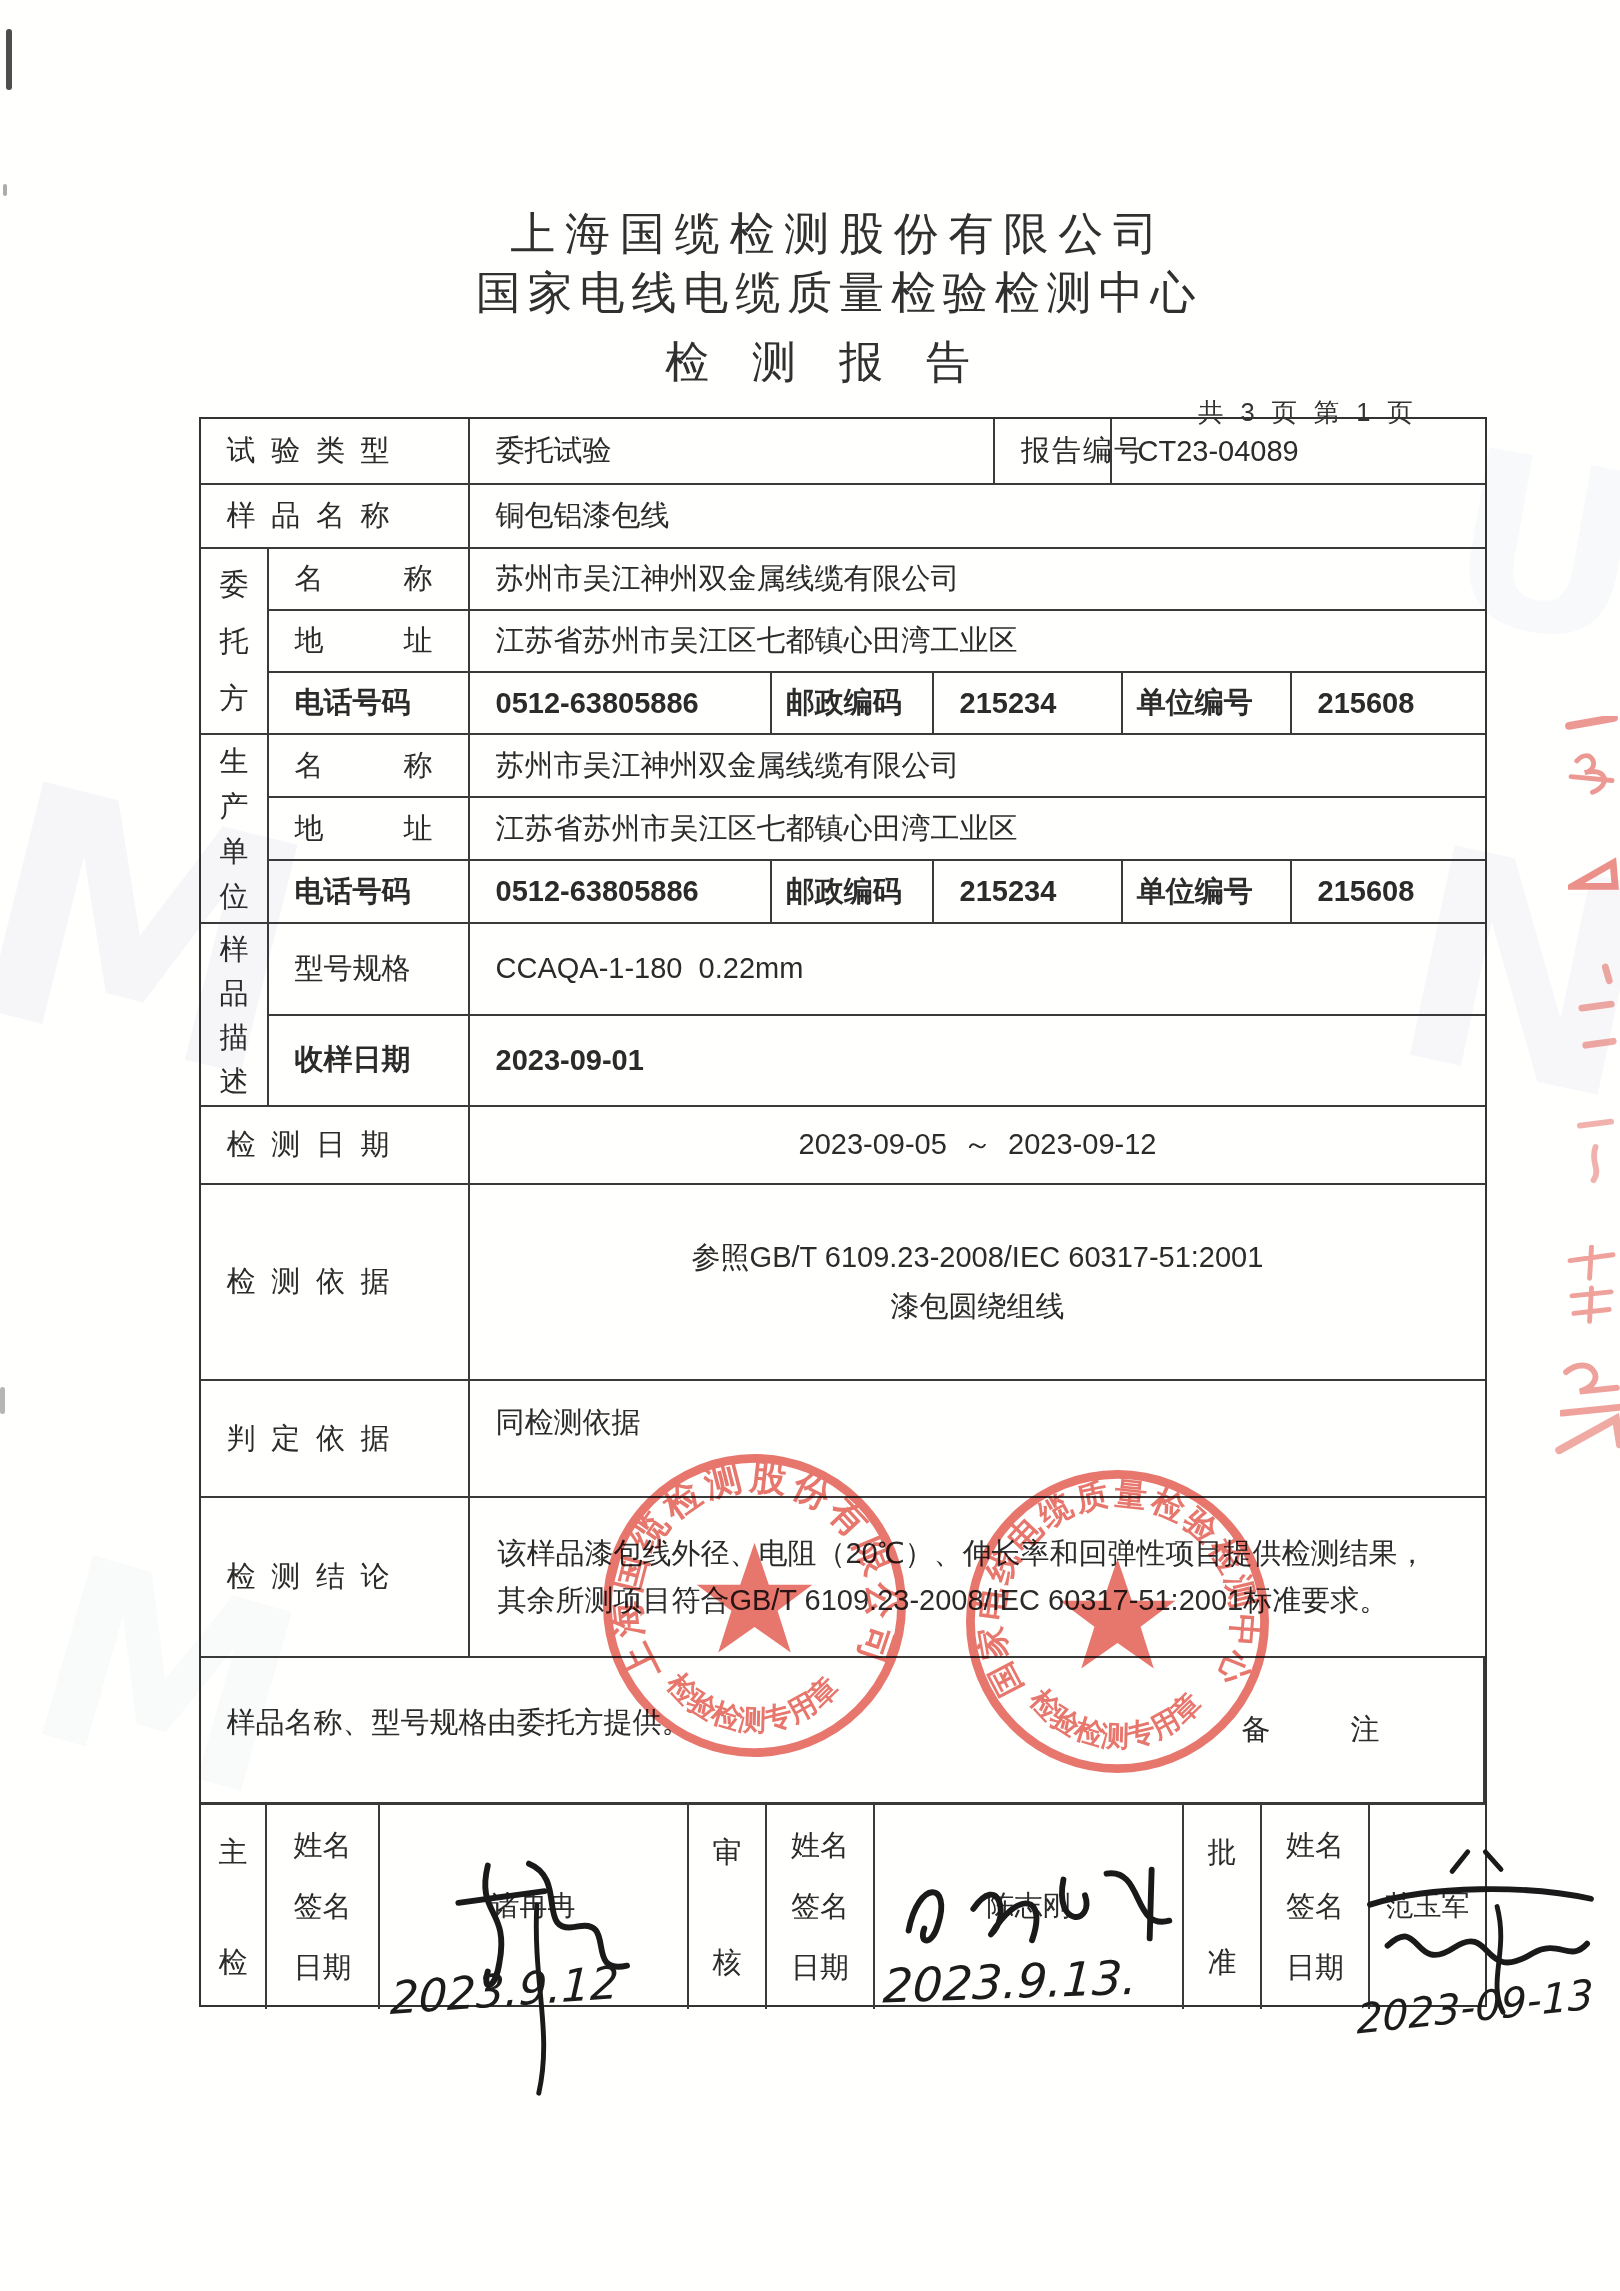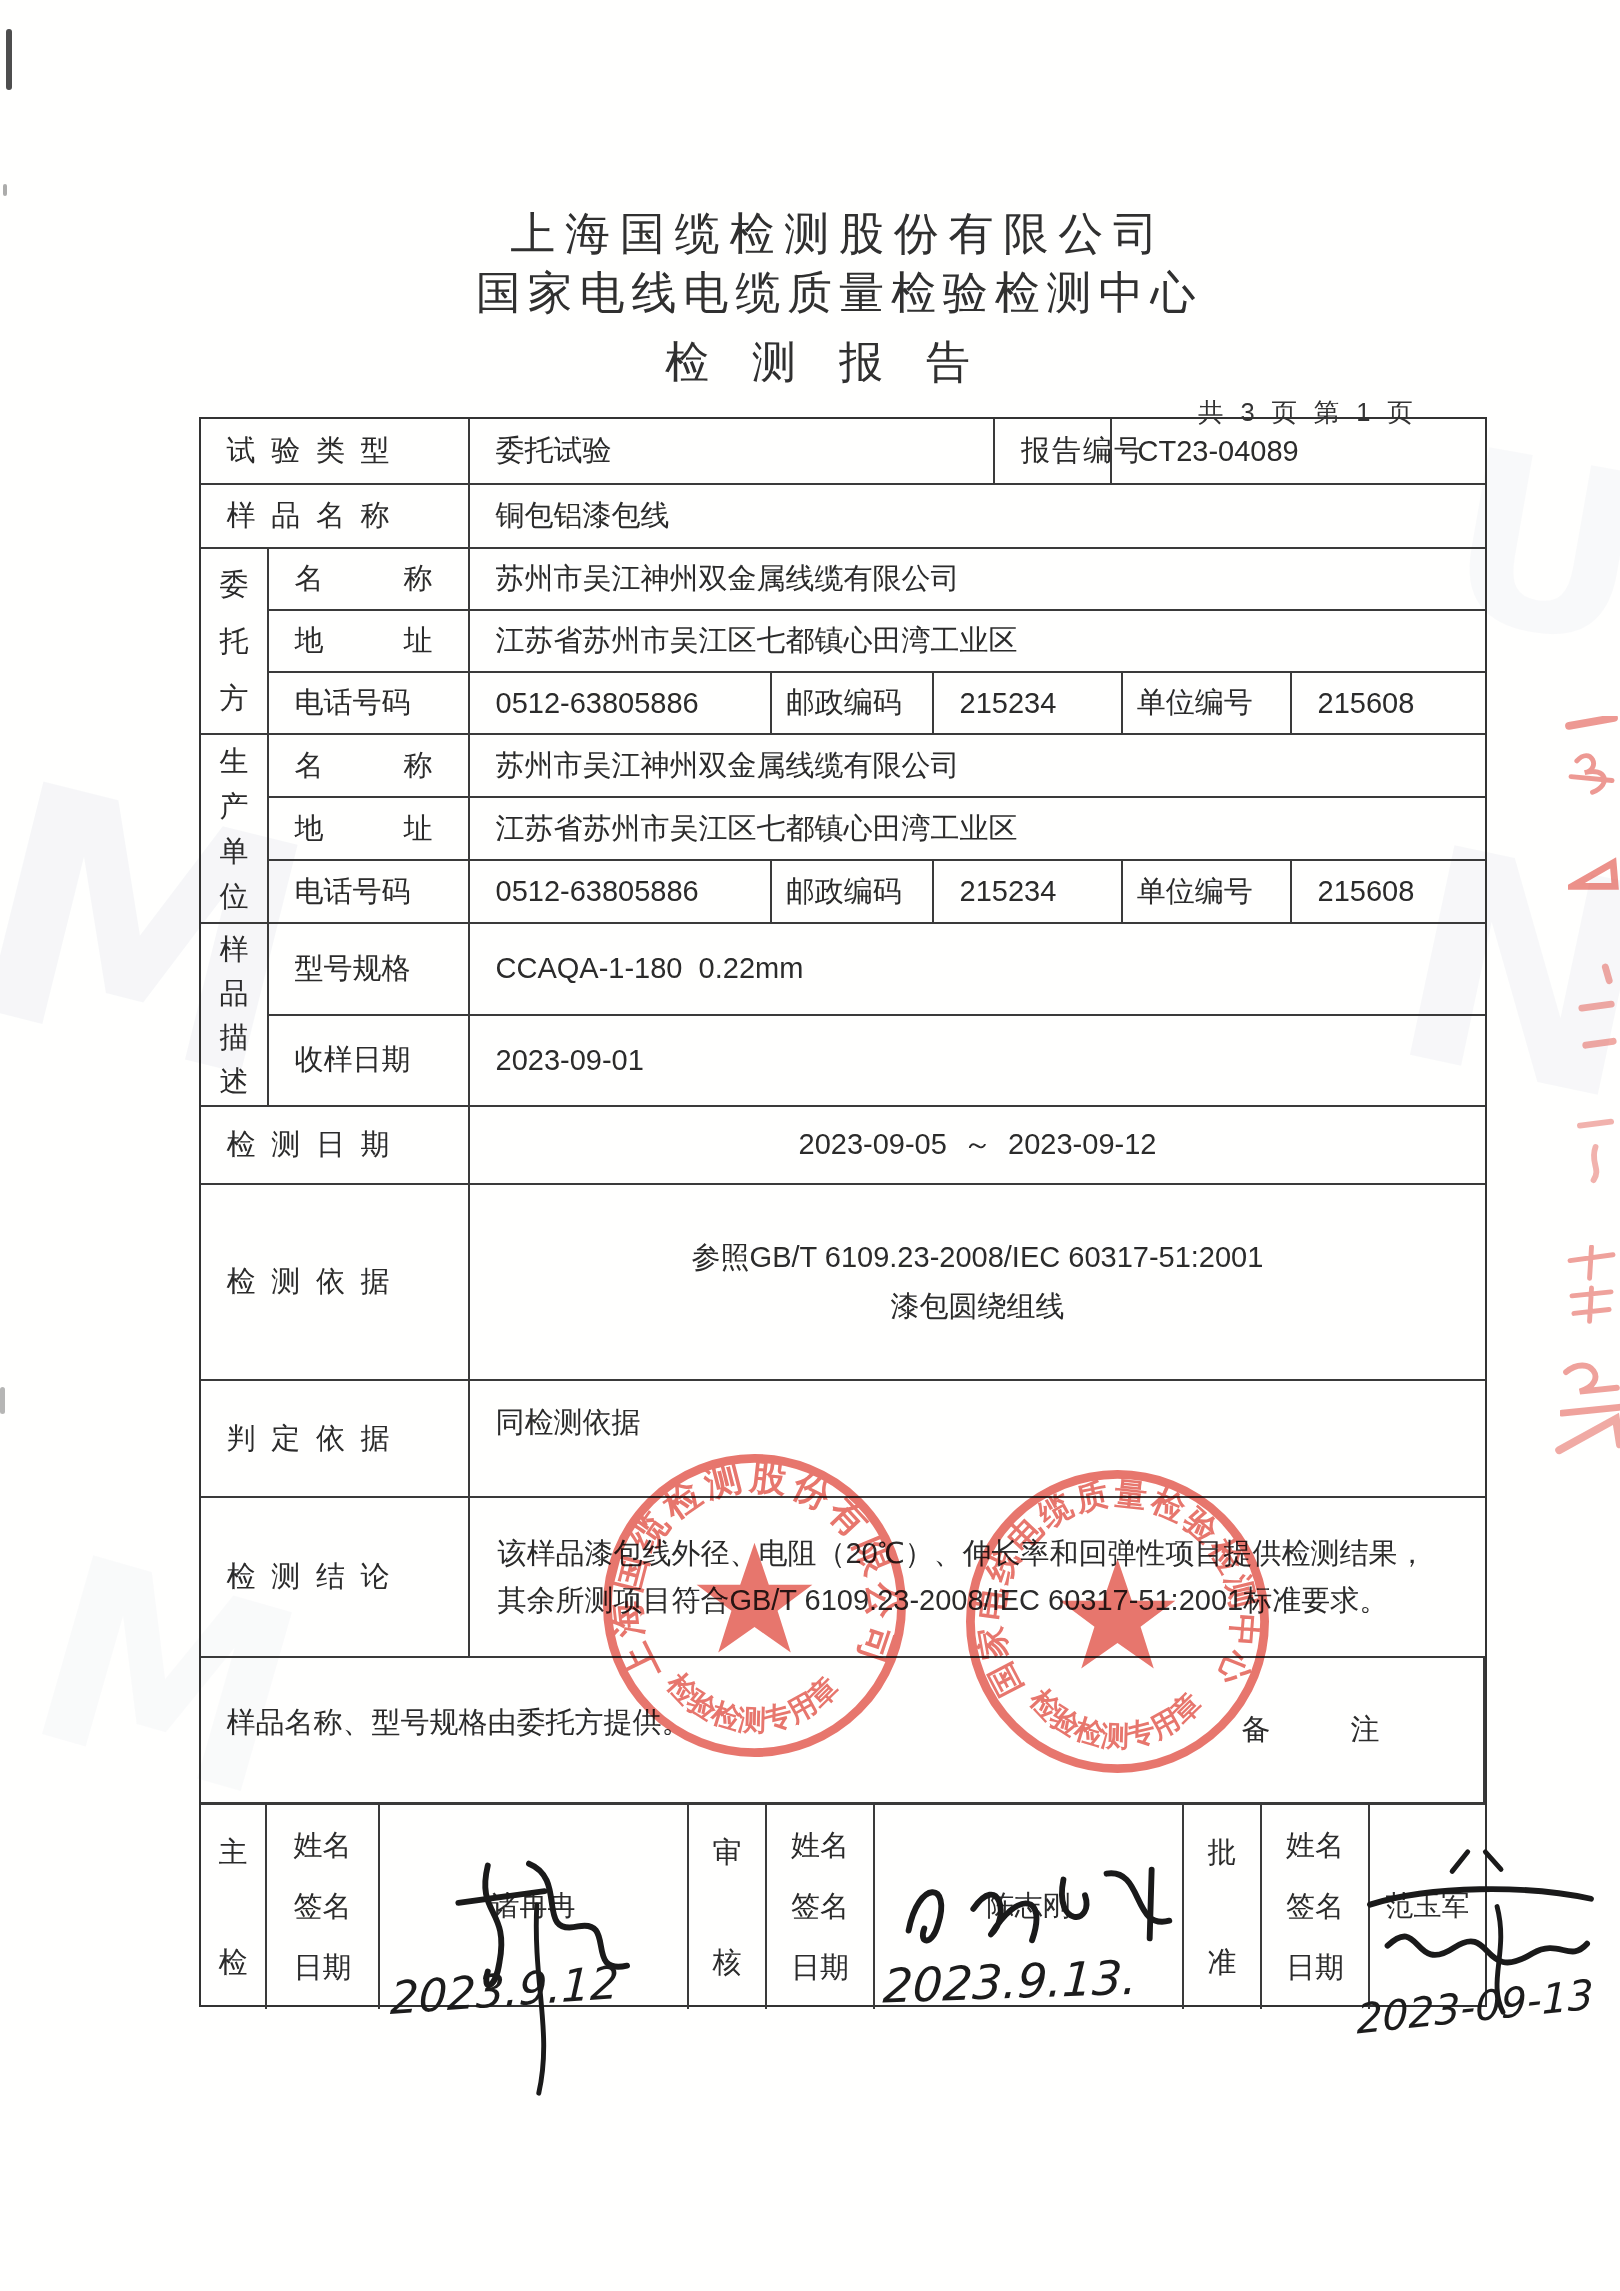"电话号码" .subrow:last-child { font-weight: none -> bold }
